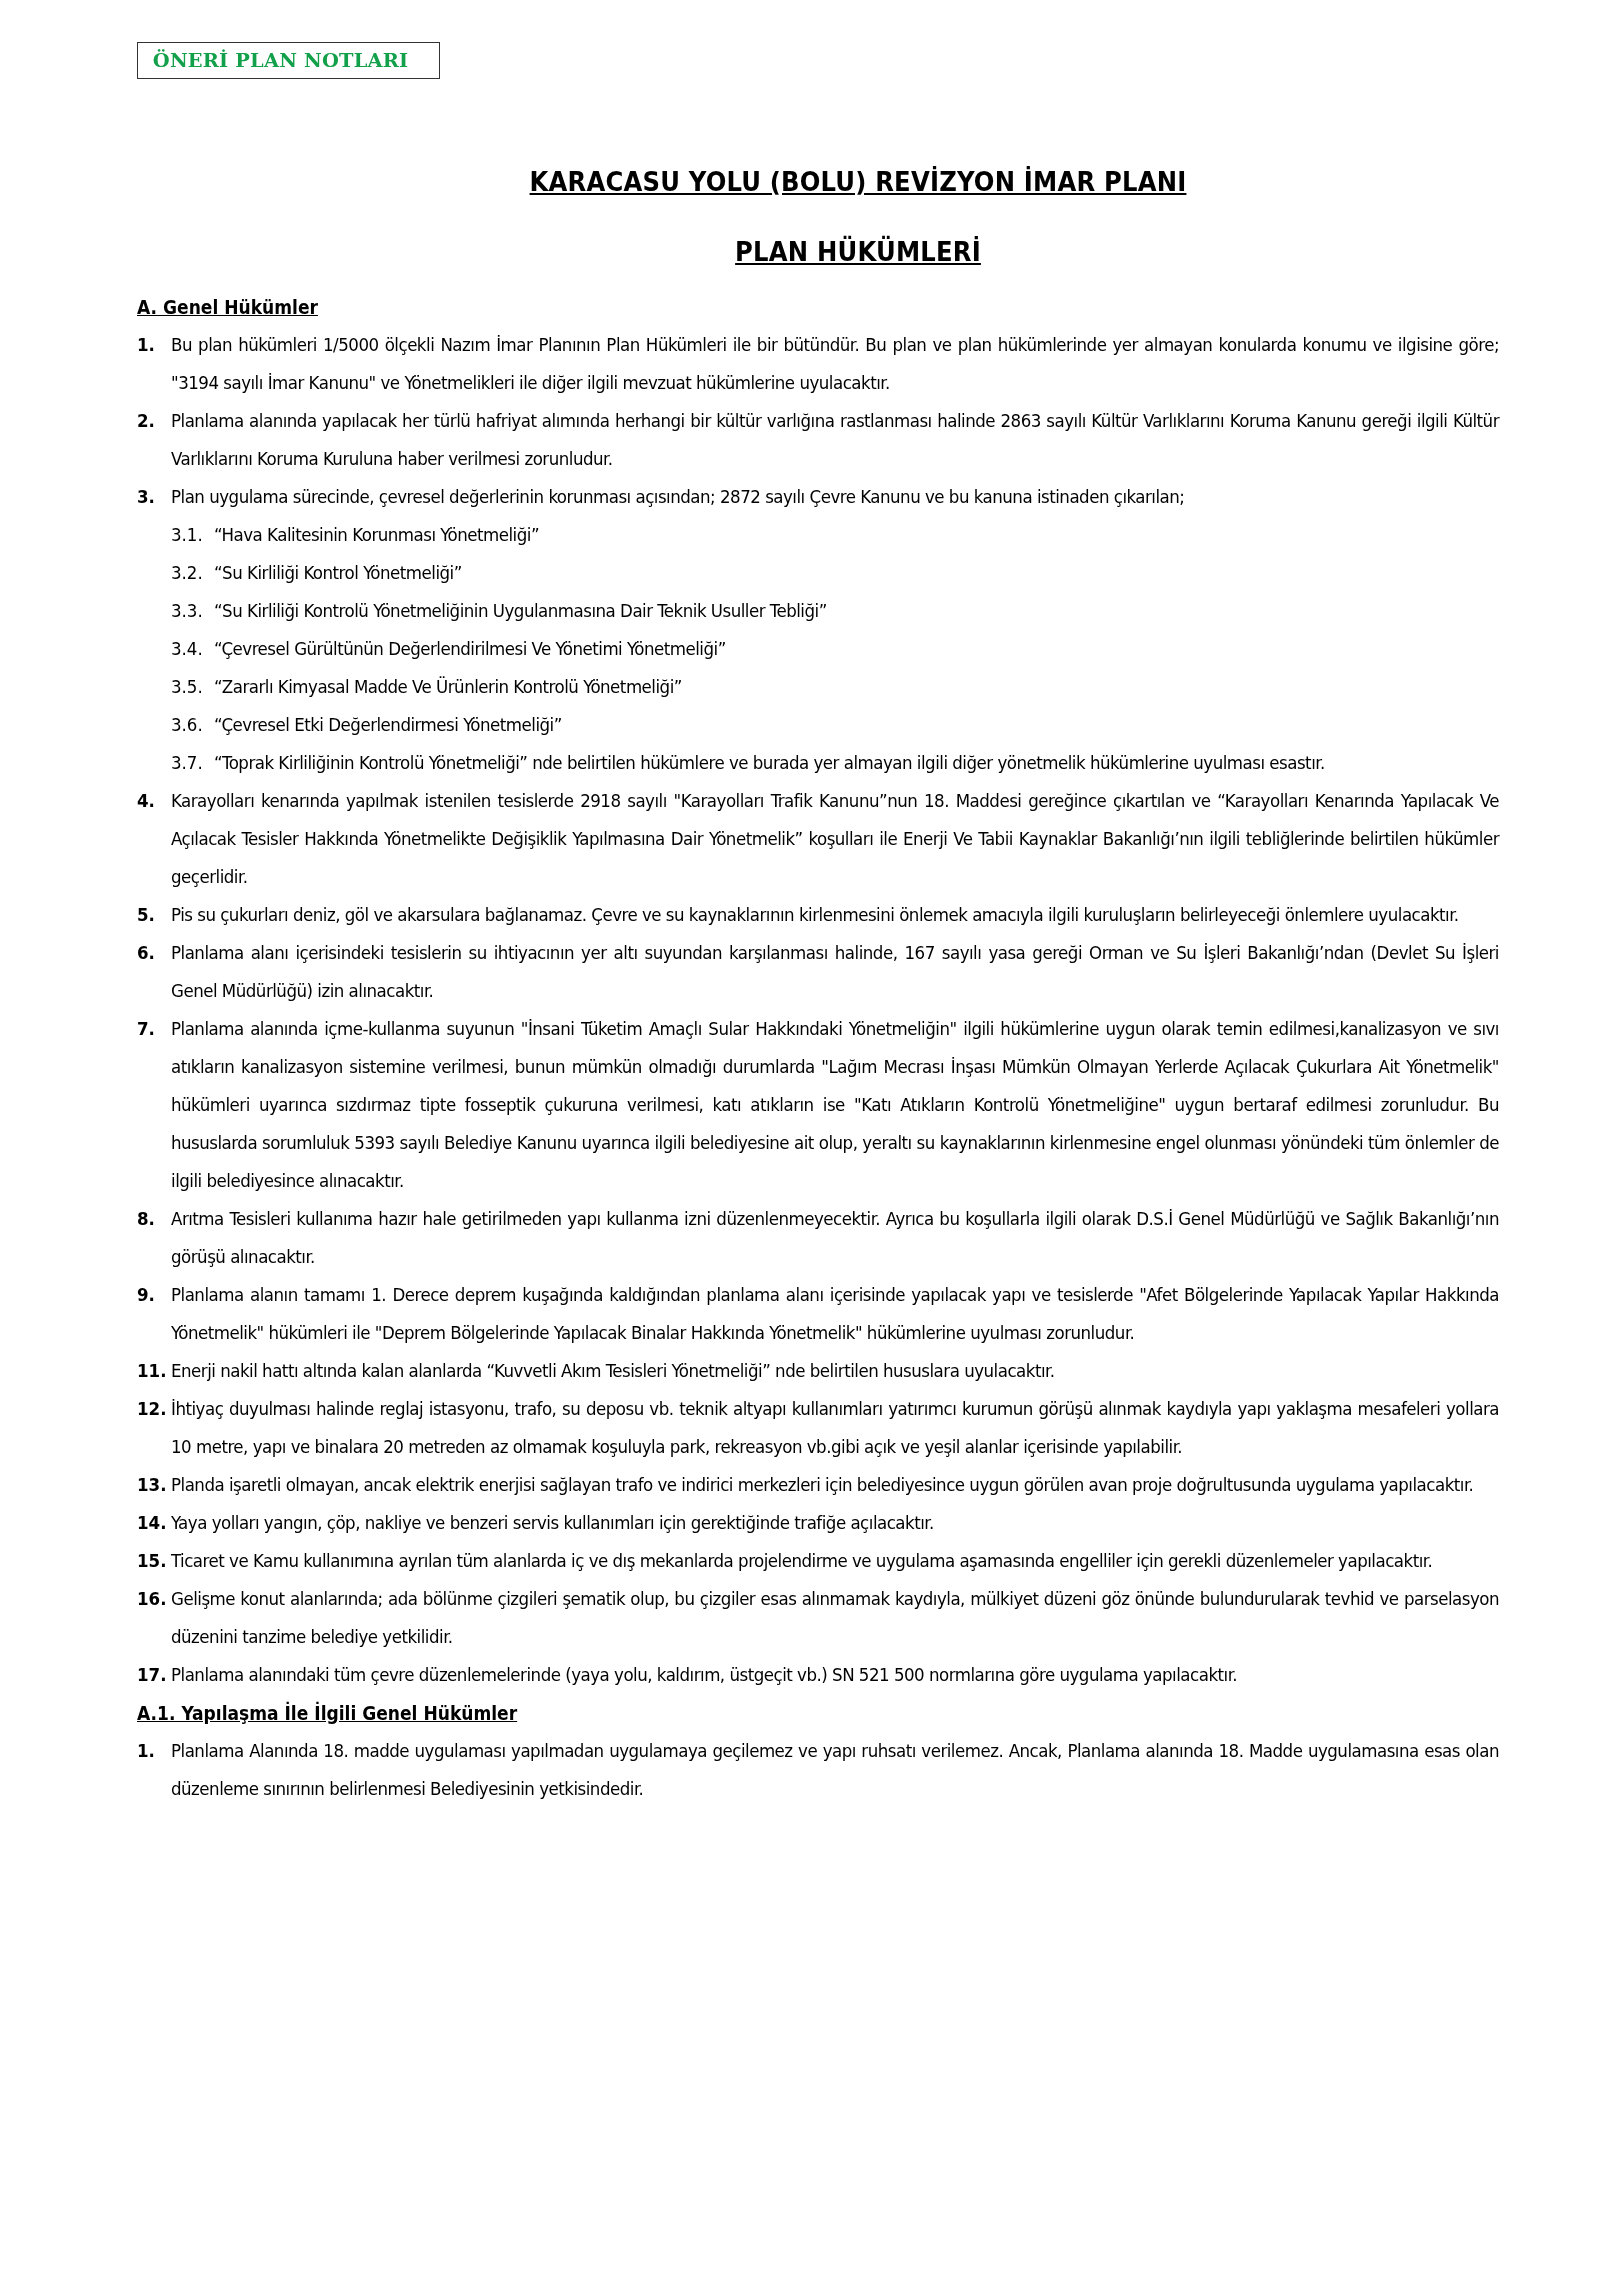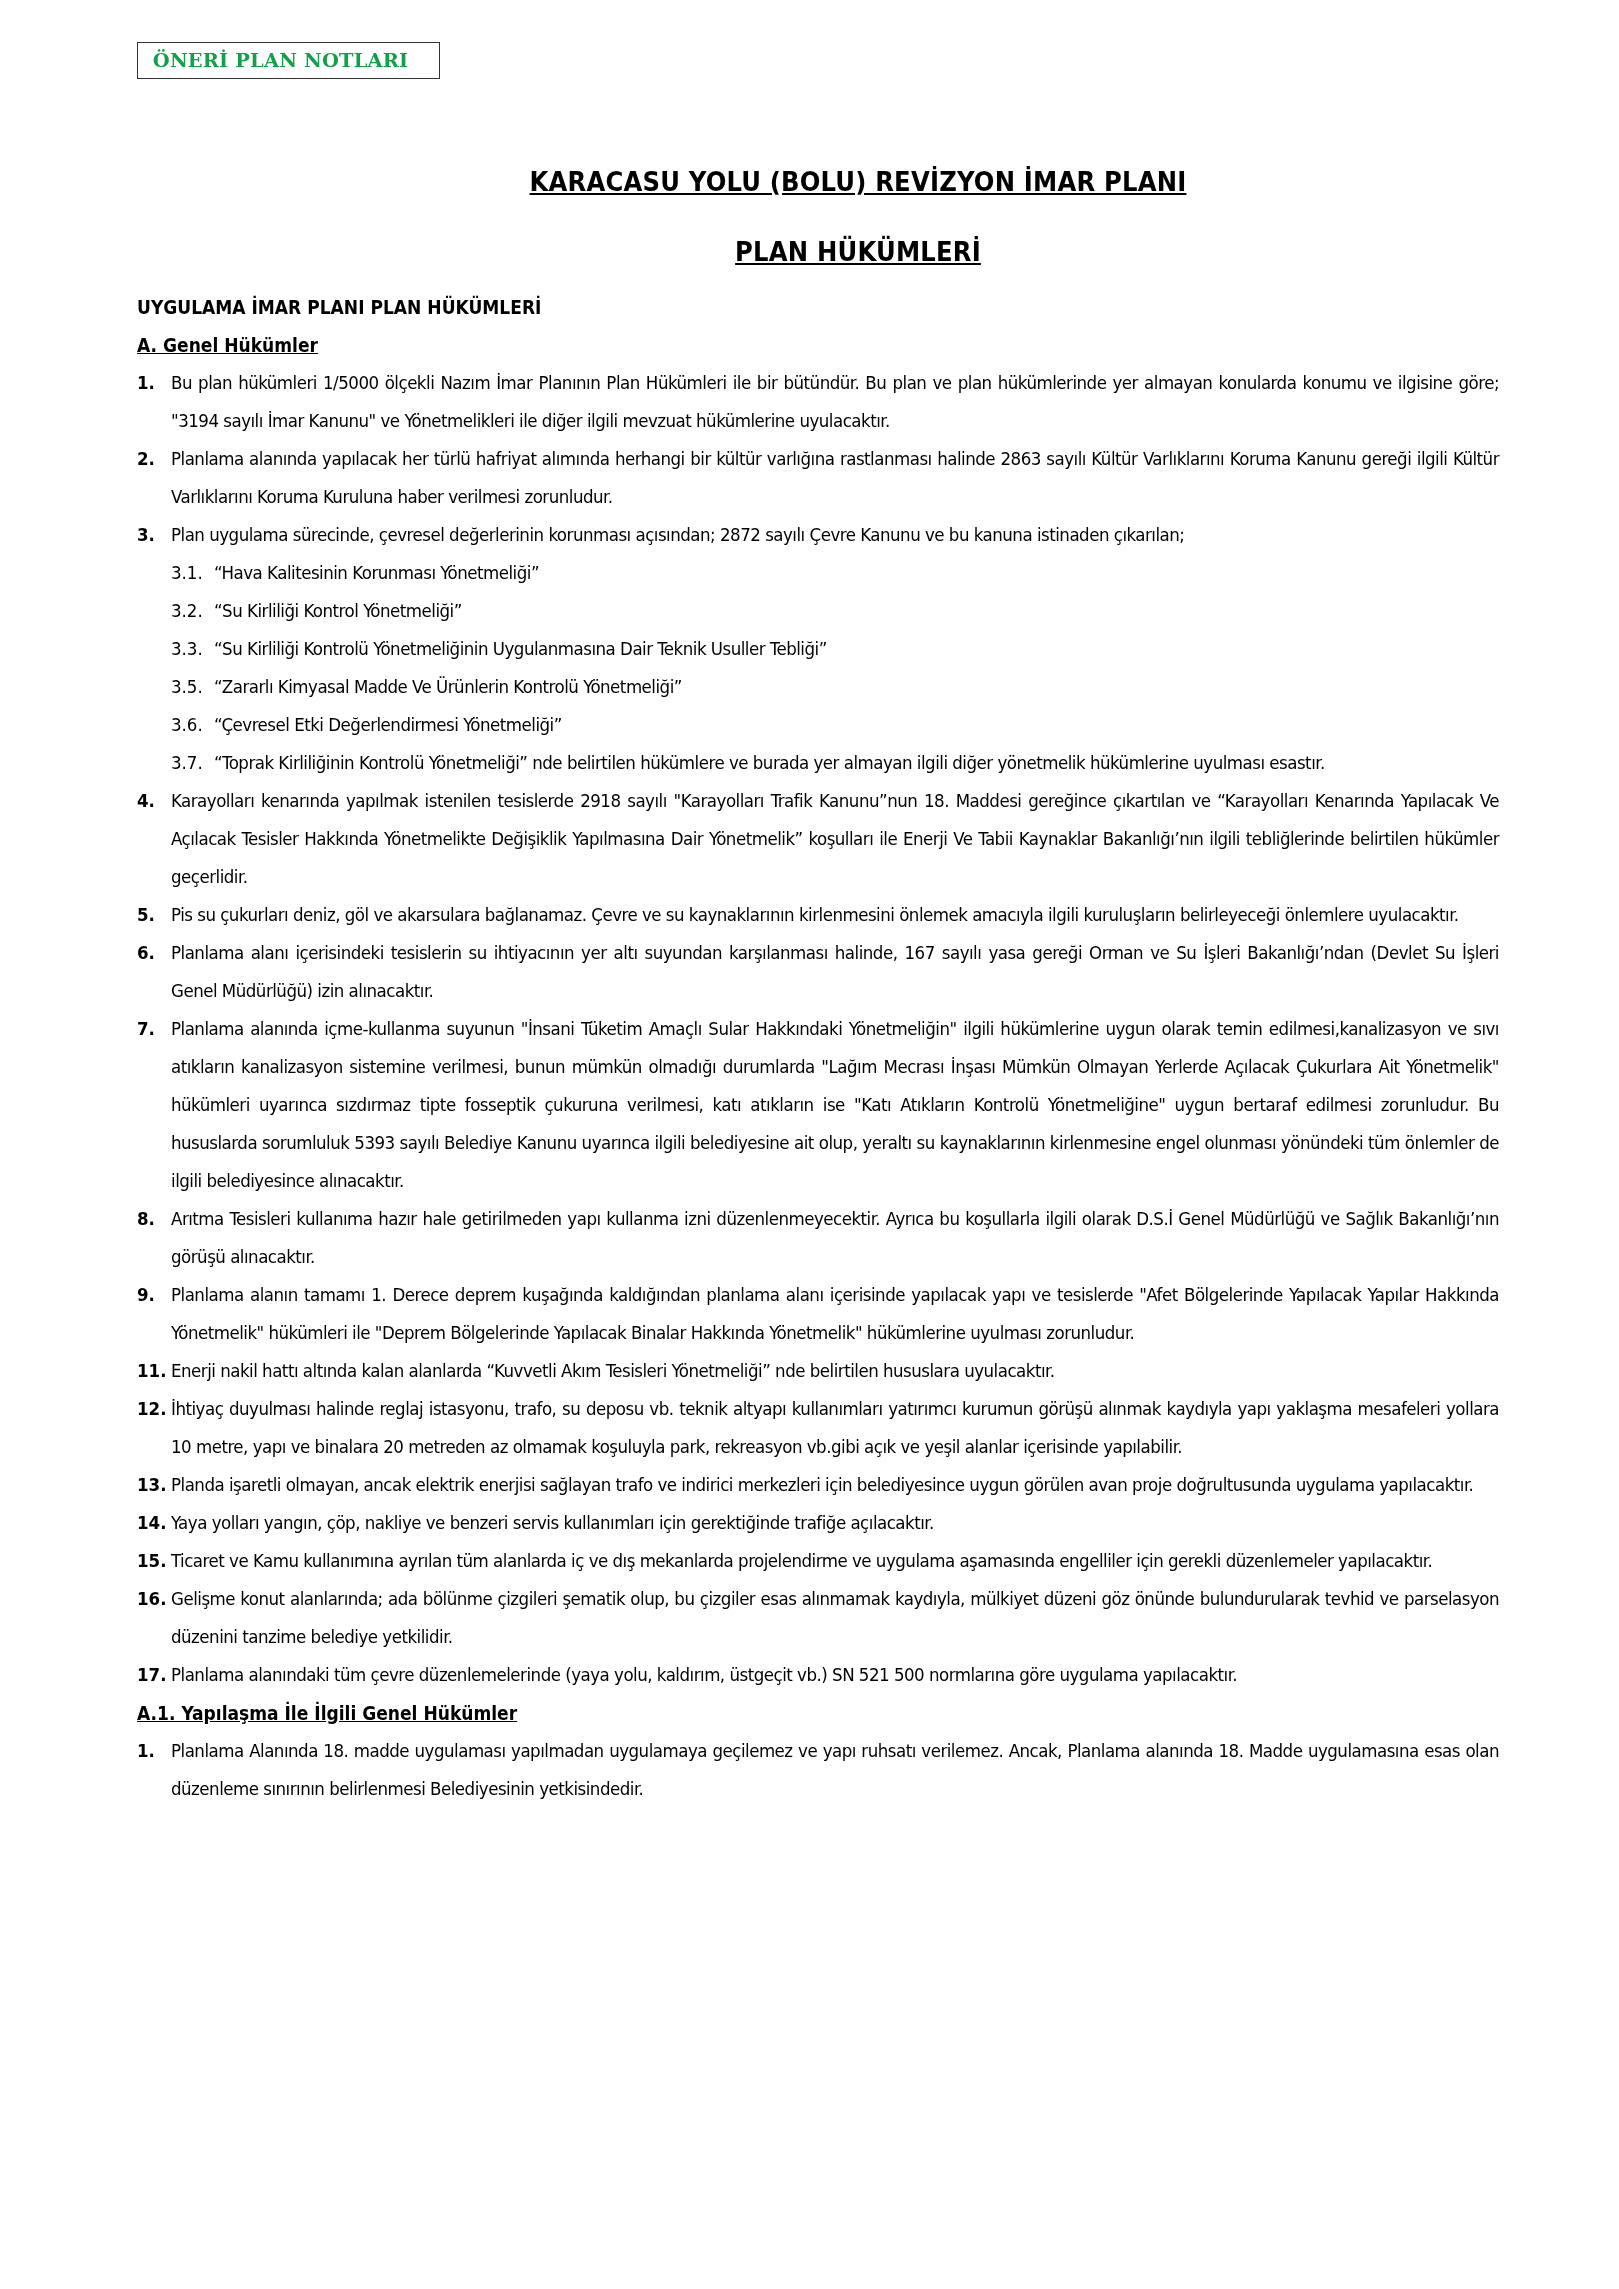"UYGULAMA İMAR PLANI PLAN HÜKÜMLERİ" div.h-main { html: <div>UYGULAMA İMAR PLANI PLAN HÜKÜMLERİ</div> -> none }
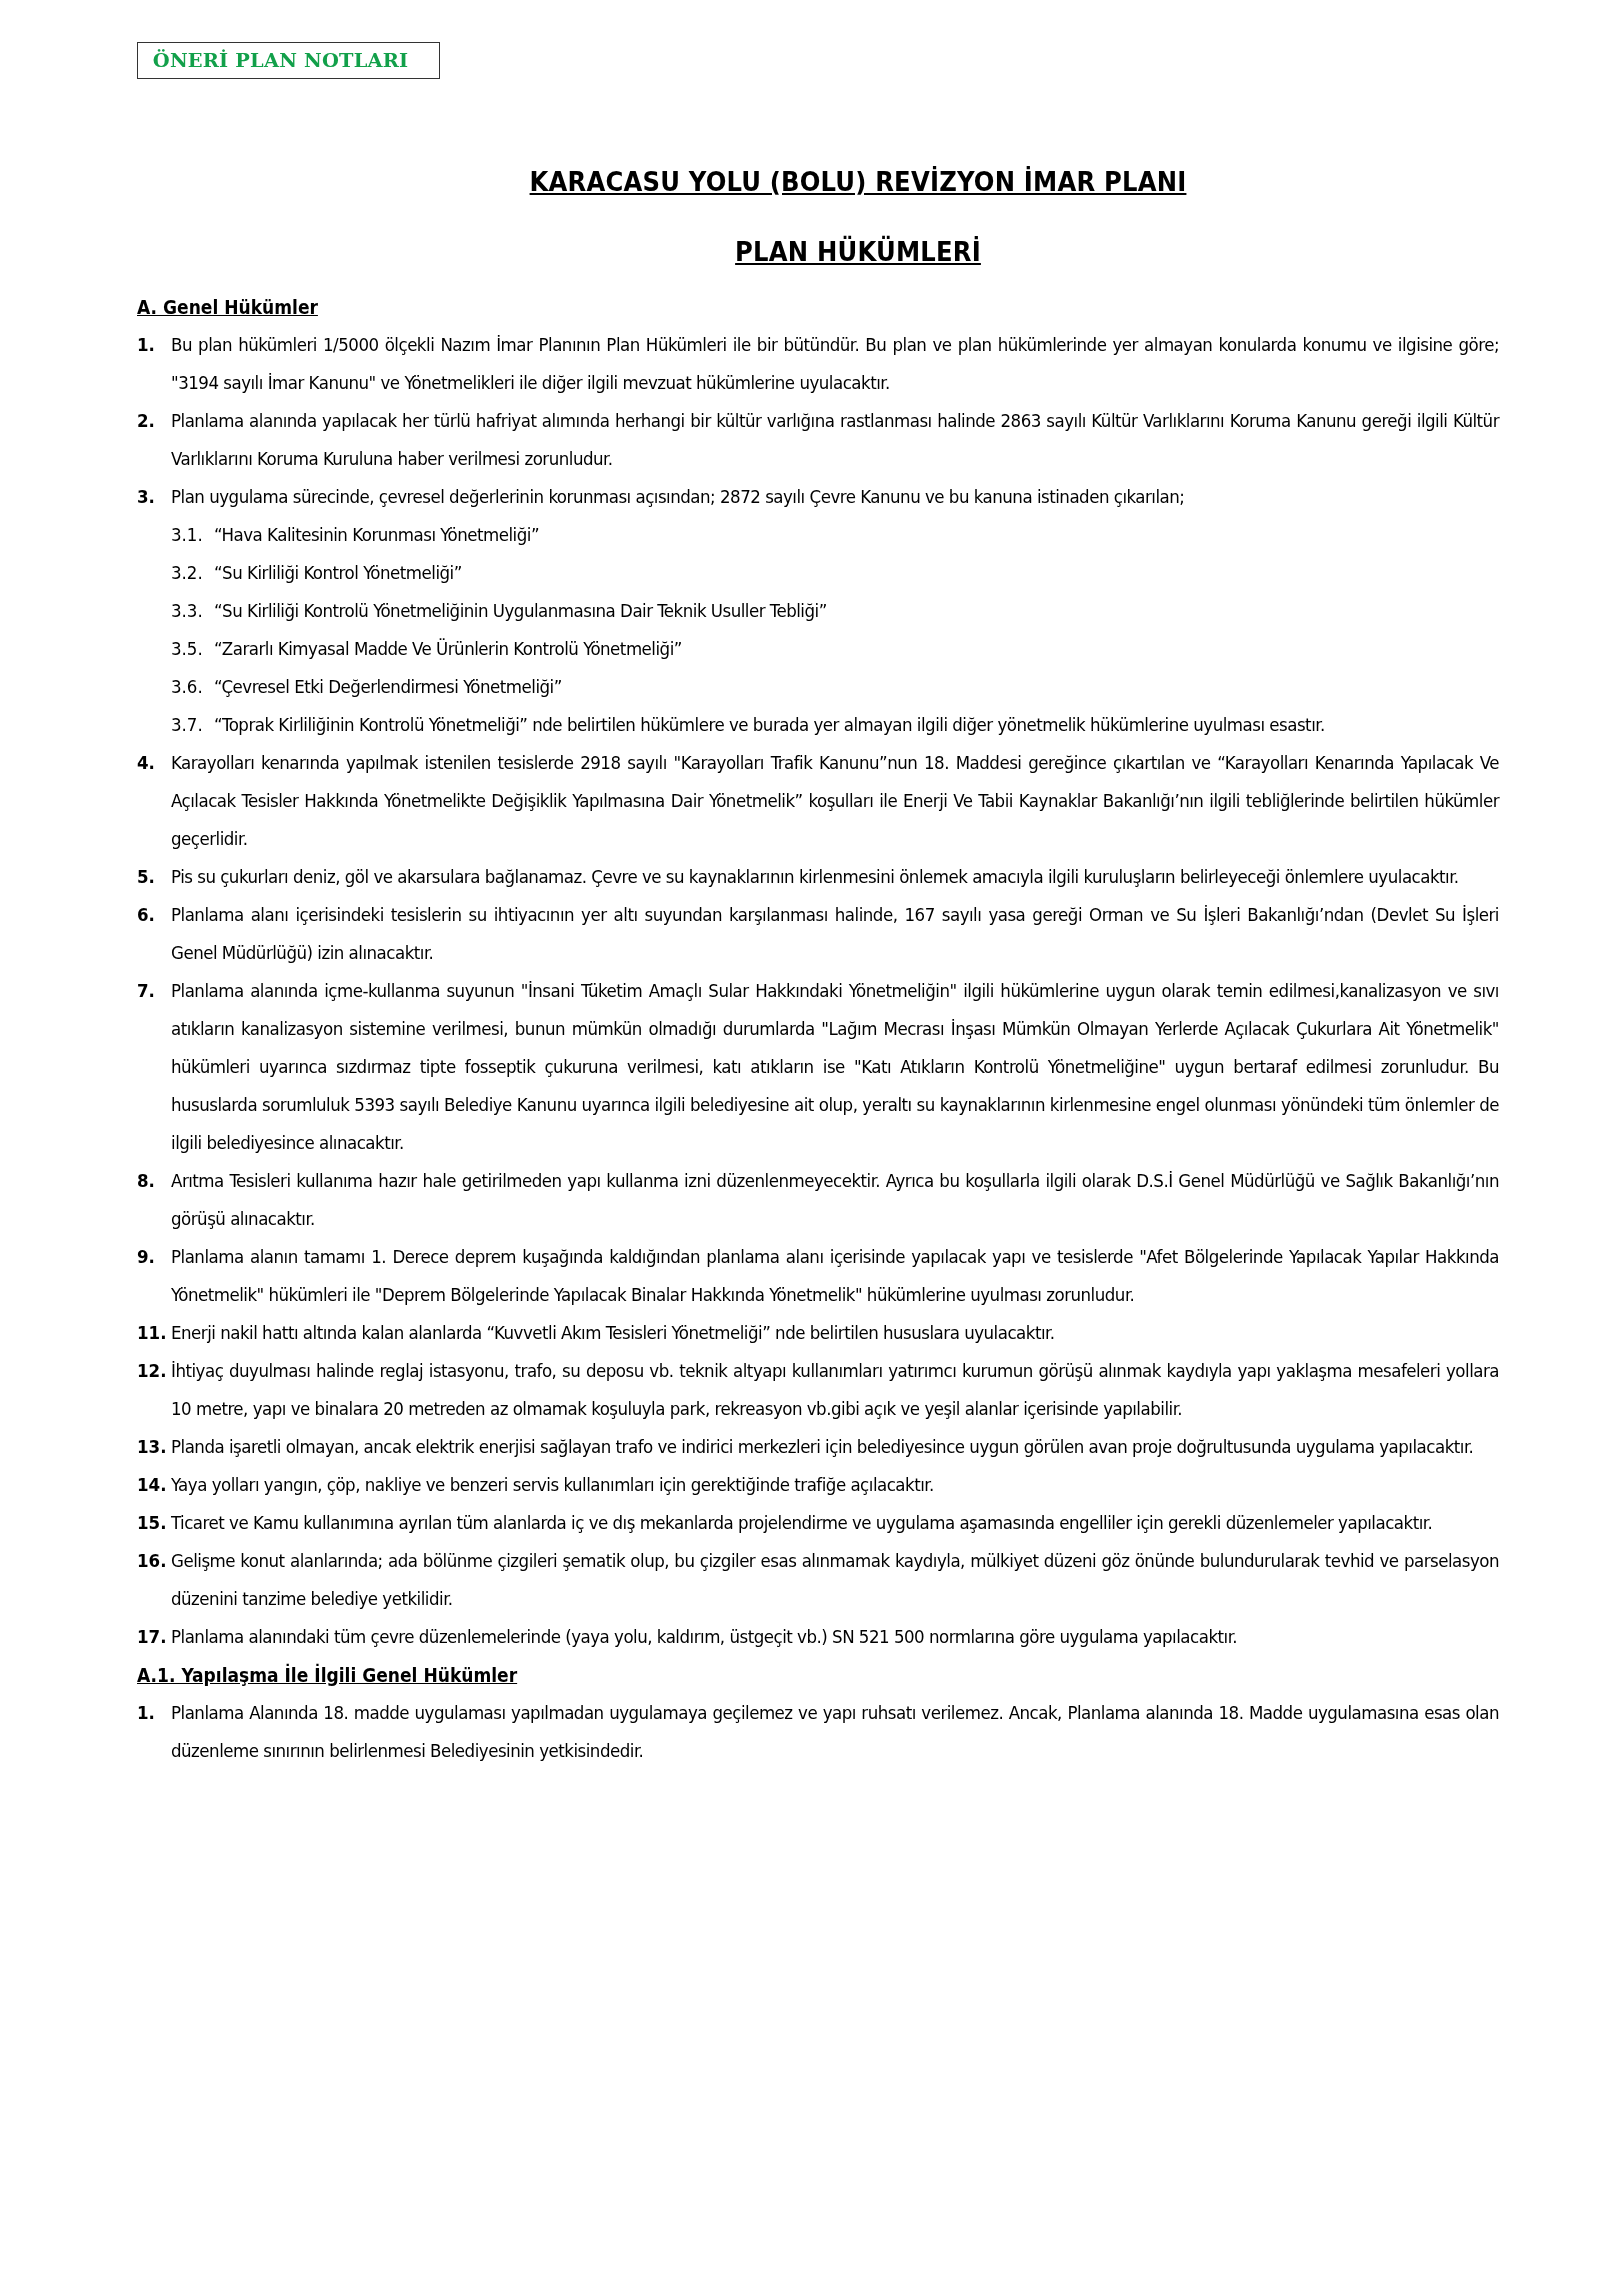"3.4." div.sub { html: none -> <div> <span>3.4.</span> <span>“Çevresel Gürültünün Değerlendirilmesi Ve Yönetimi Yönetmeliği”</span> </div> }
